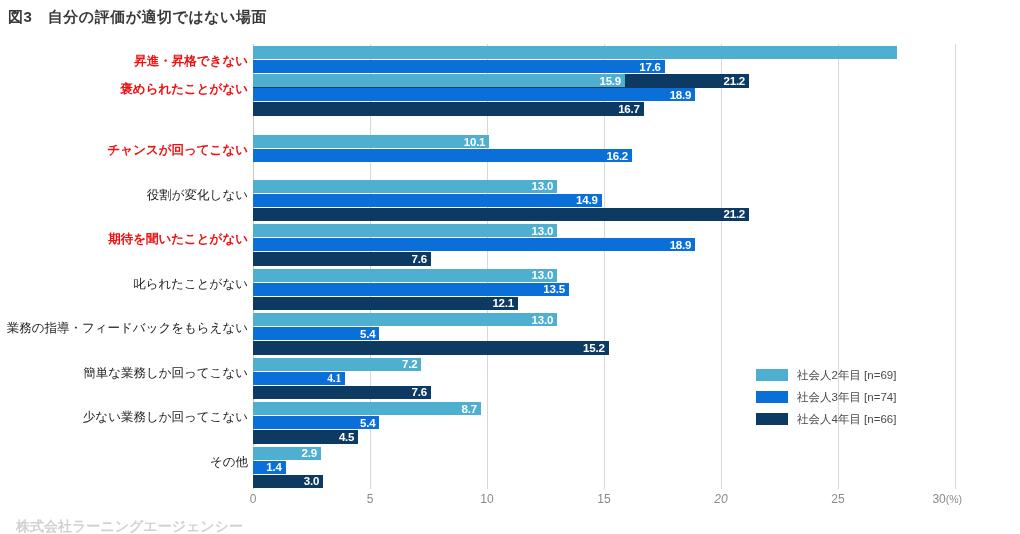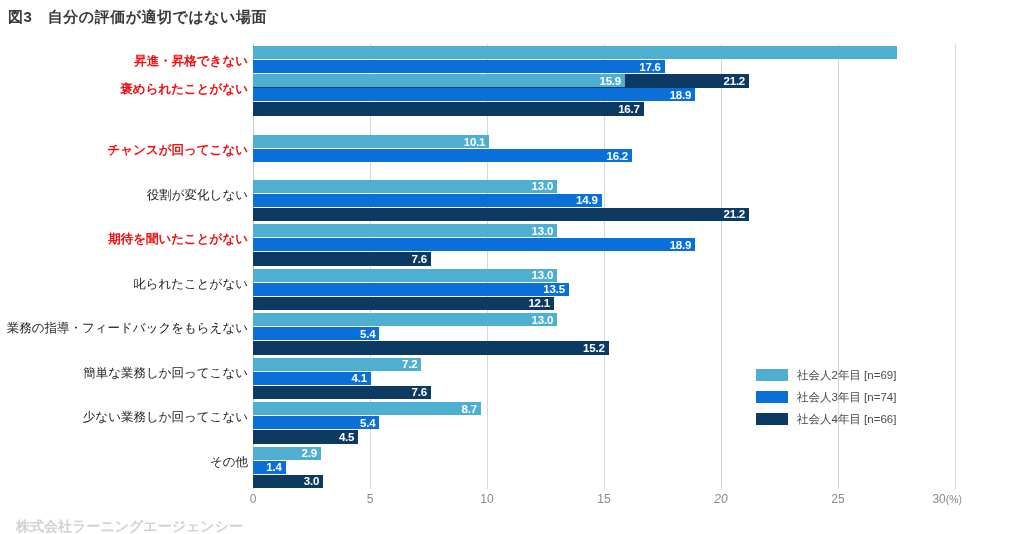"12.1" div.bar-row { width: 301px -> 265px }
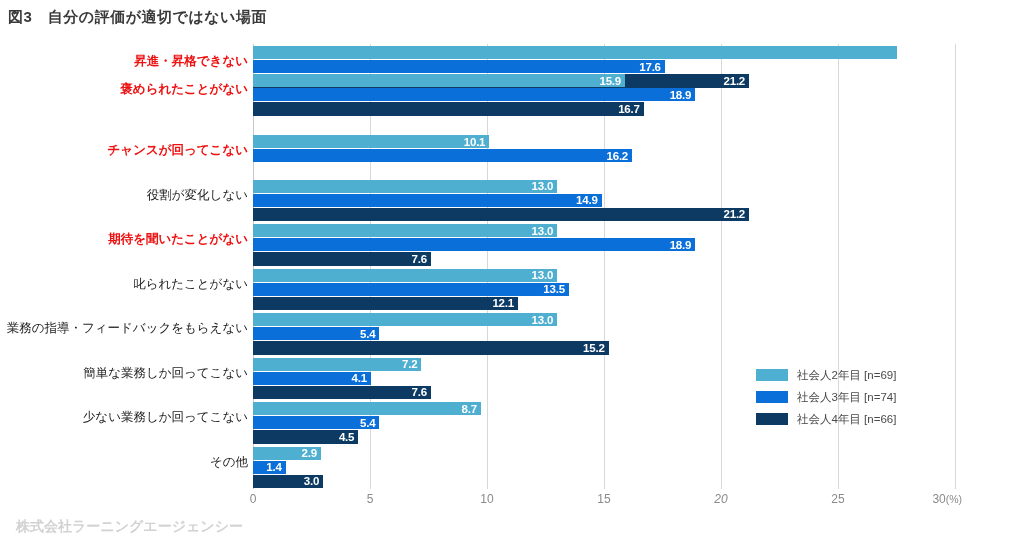"4.1" div.bar-row { font-family: none -> Liberation Serif, serif; width: 118px -> 92px }
